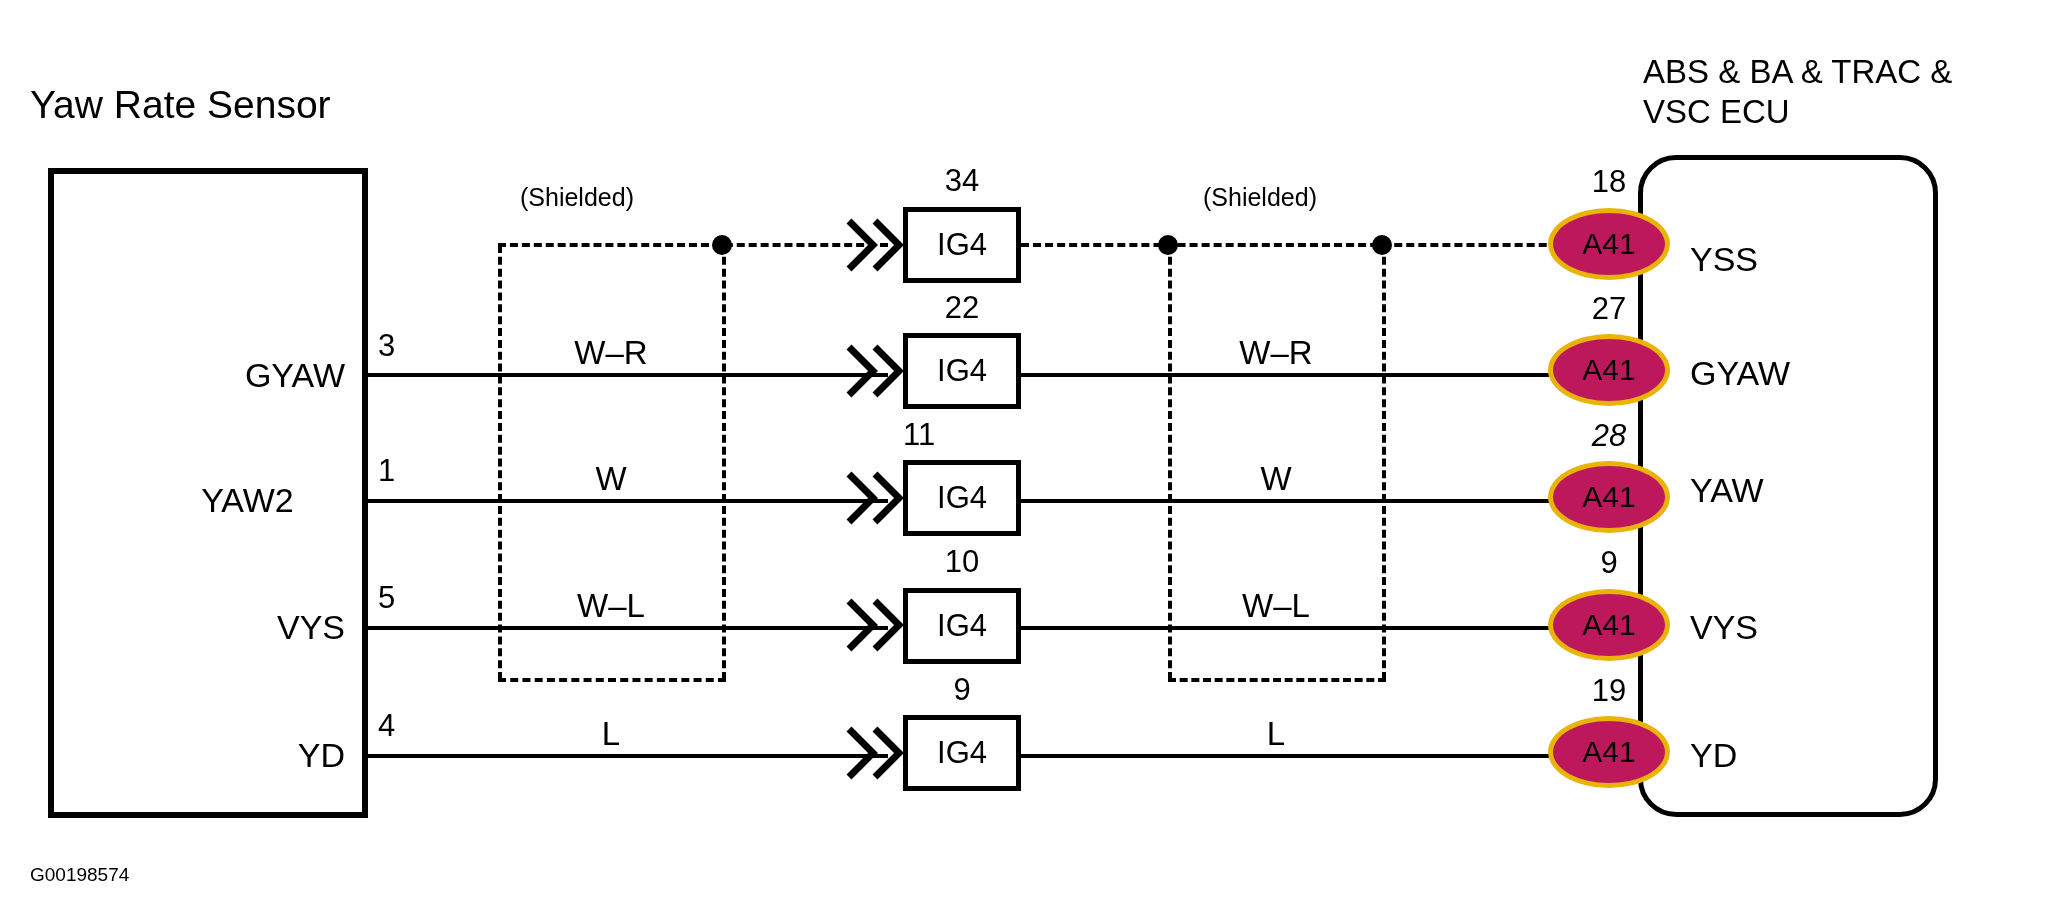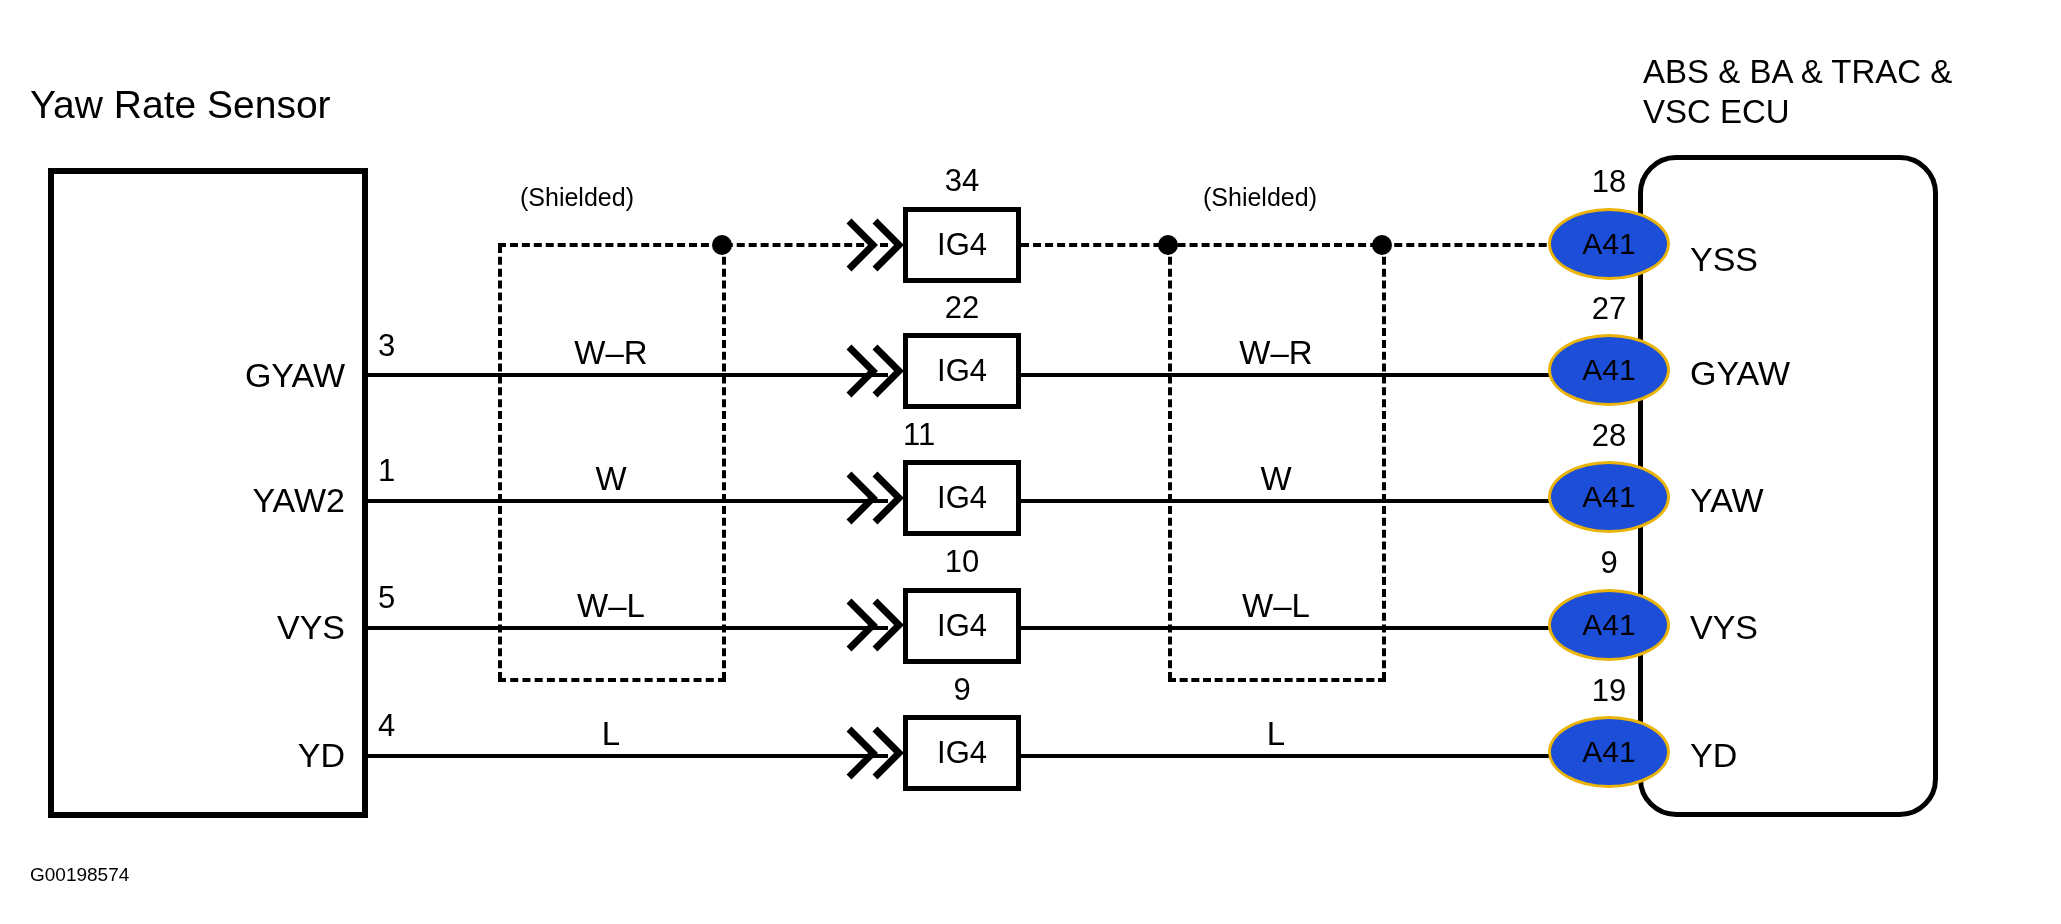"A41" .oval { background: #1d4ed8 -> #be185d; border: 3px solid #eab308 -> 5px solid #eab308 }
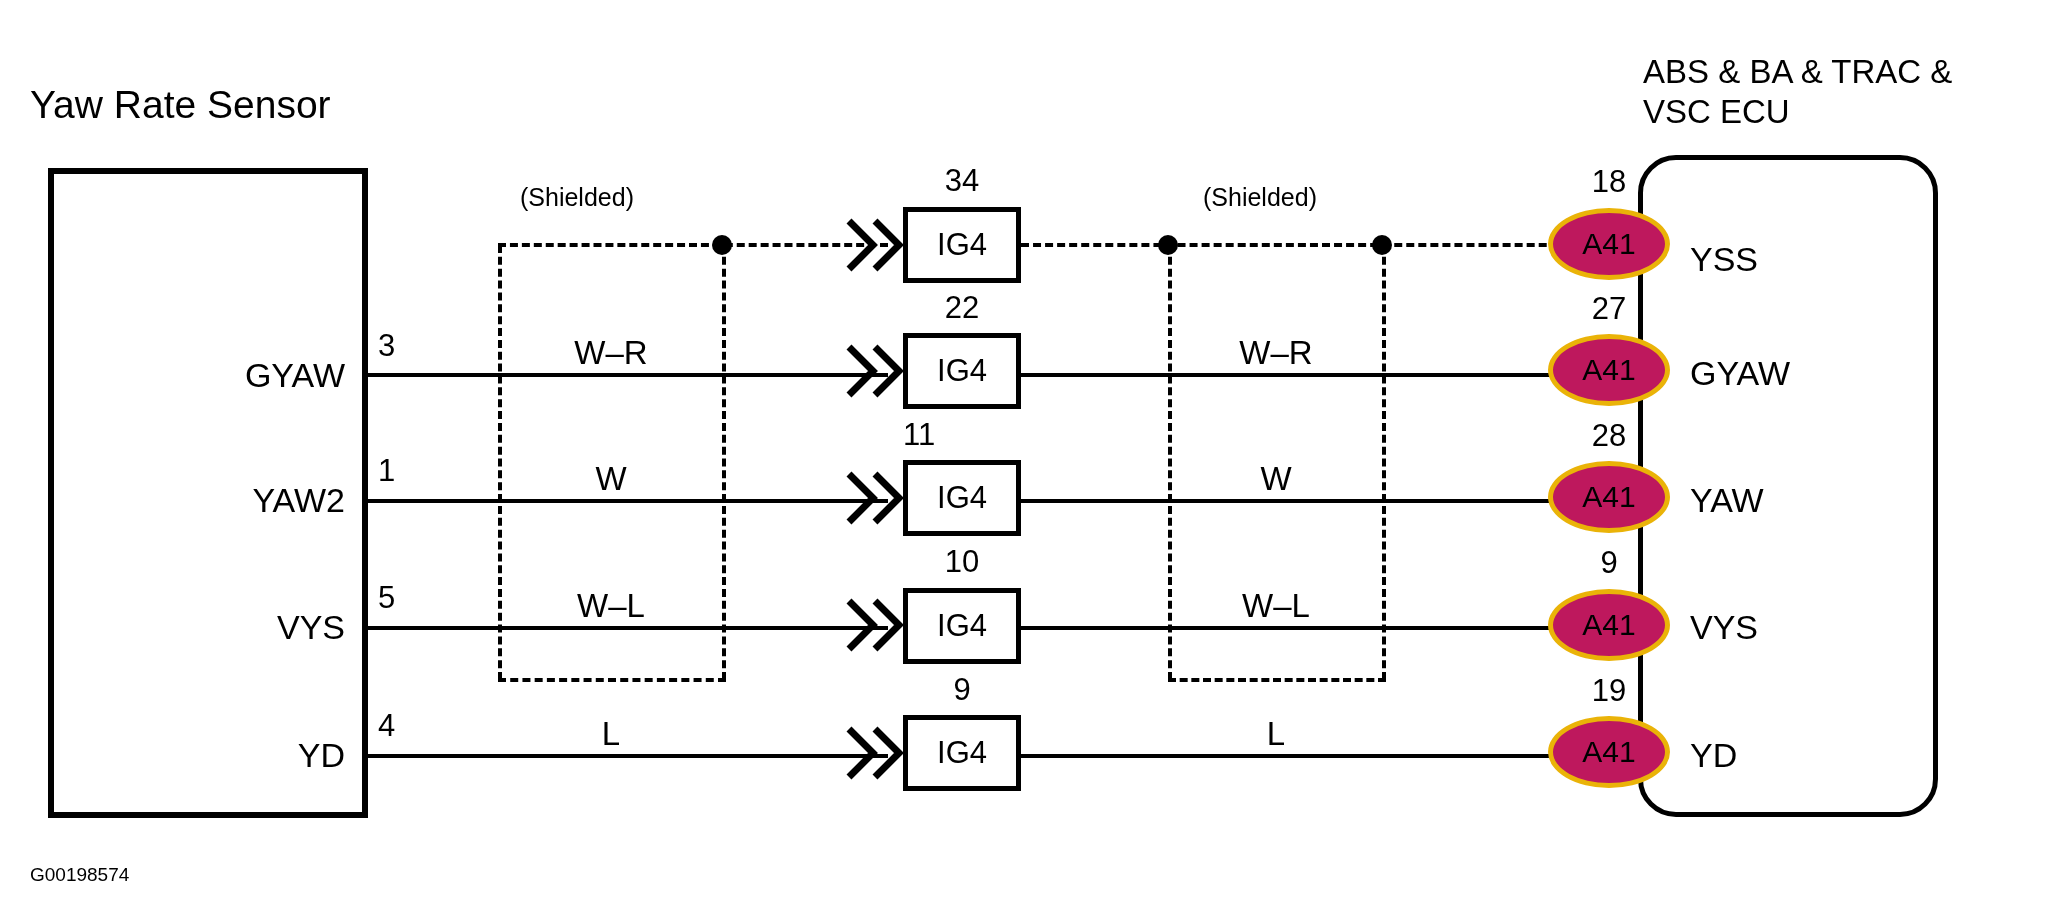"28" div.lbl { font-style: none -> italic }
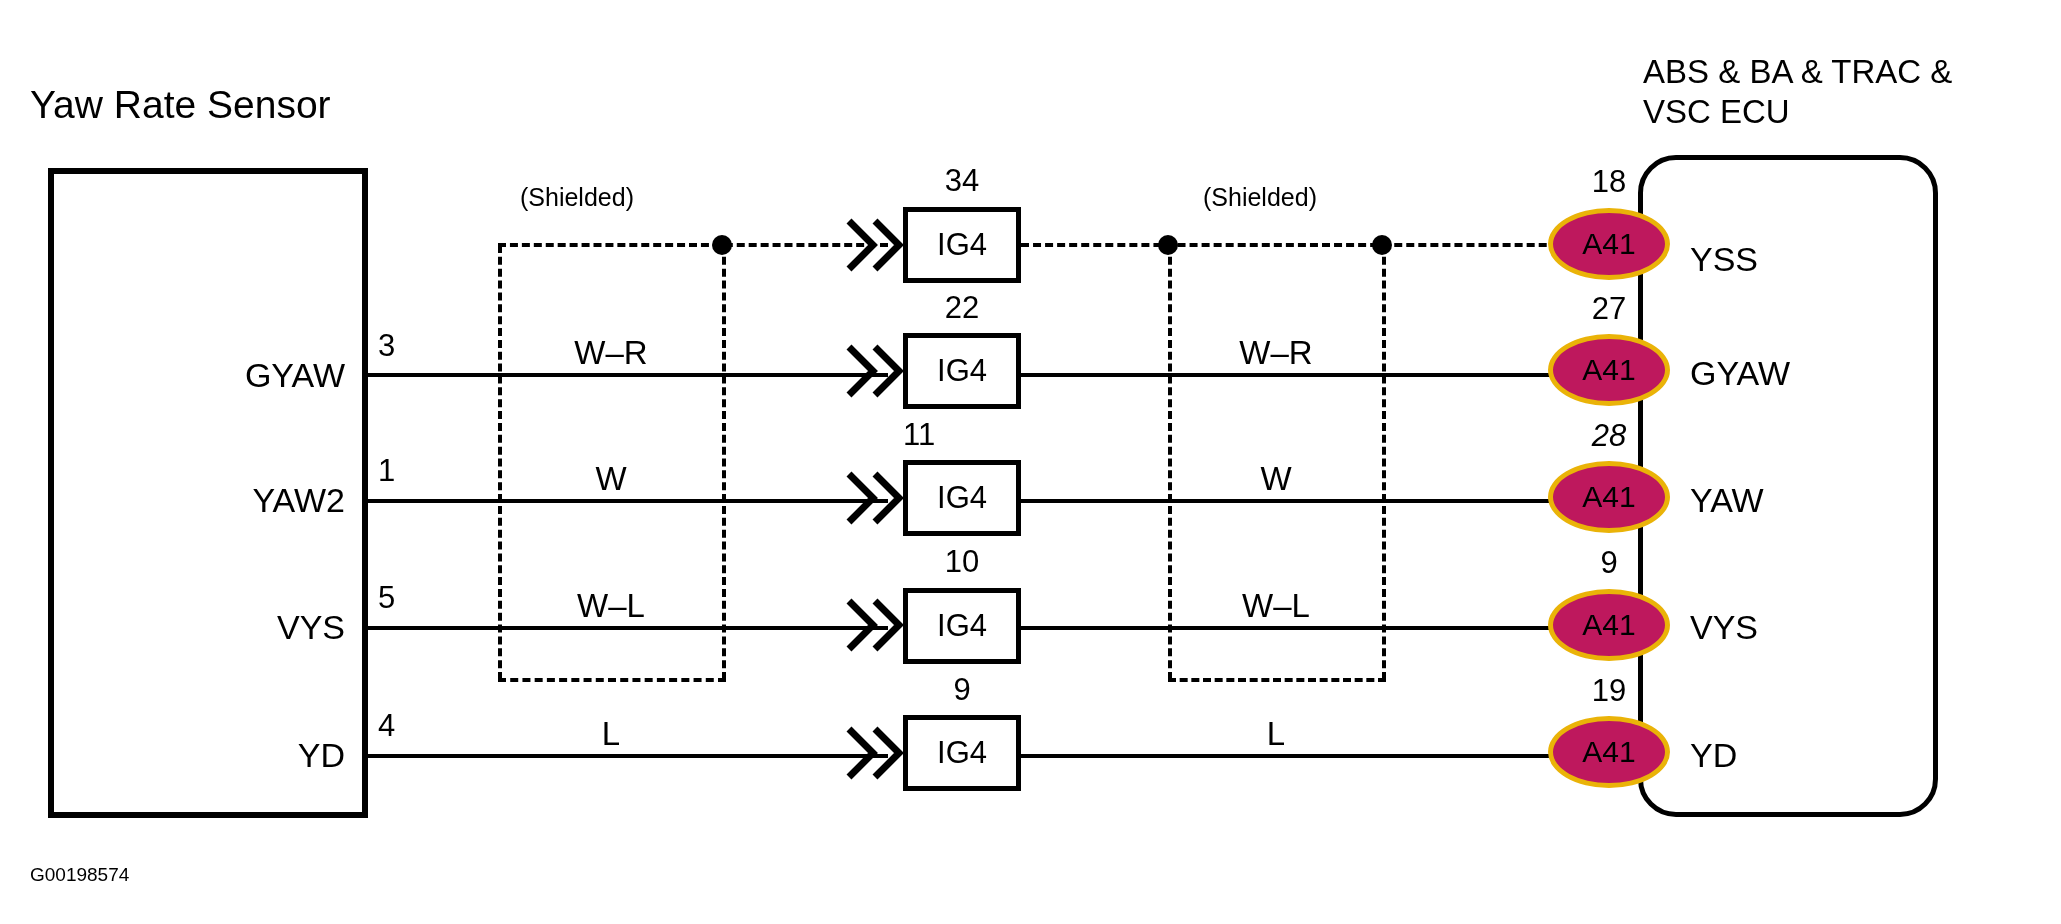"YAW2" div.lbl { text-align: right -> center }
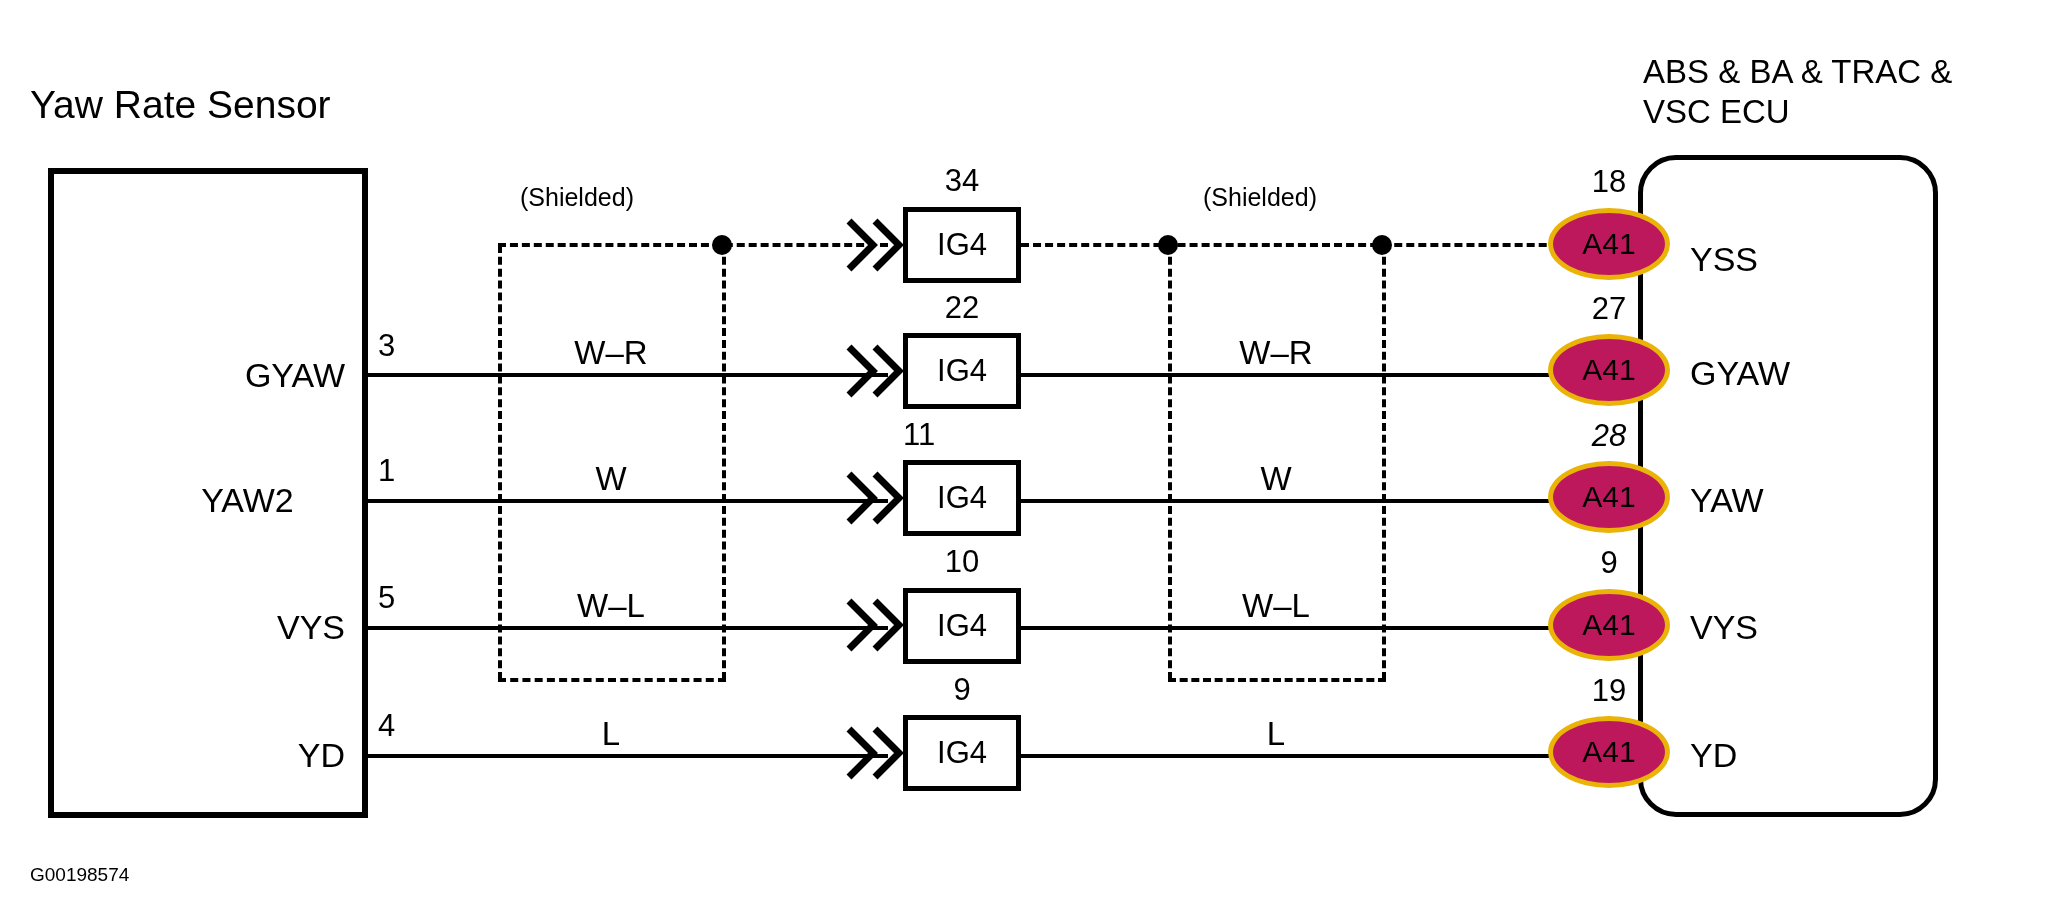"YAW" div.lbl { top: 483px -> 473px }
